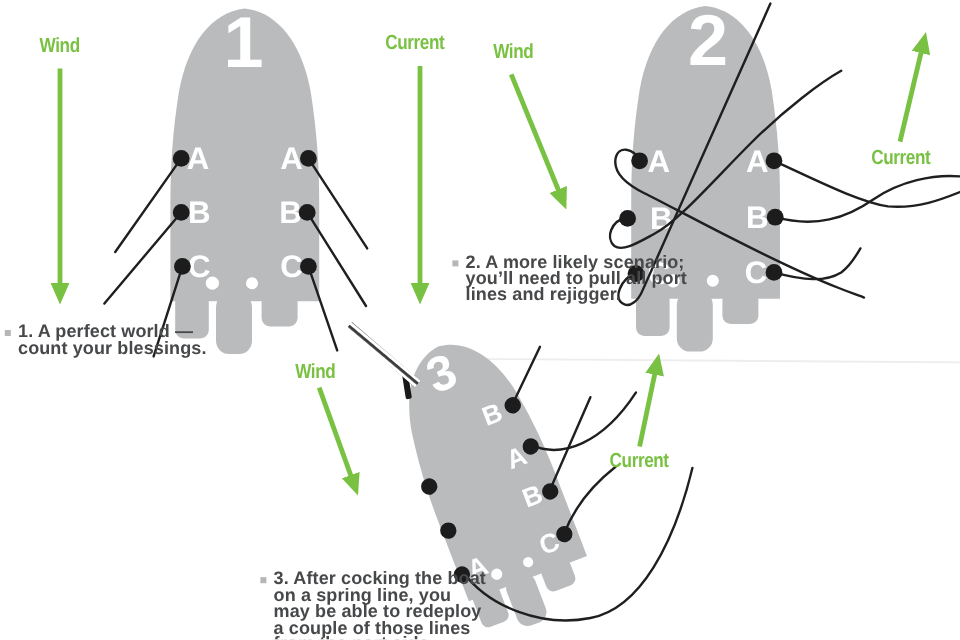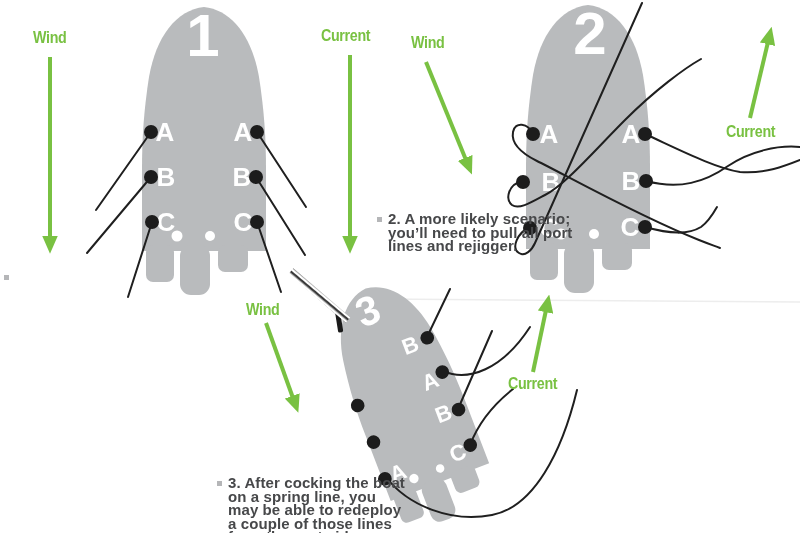"1. A perfect world —" div.cap { html: none -> <div>1. A perfect world — count your blessings.</div> }
